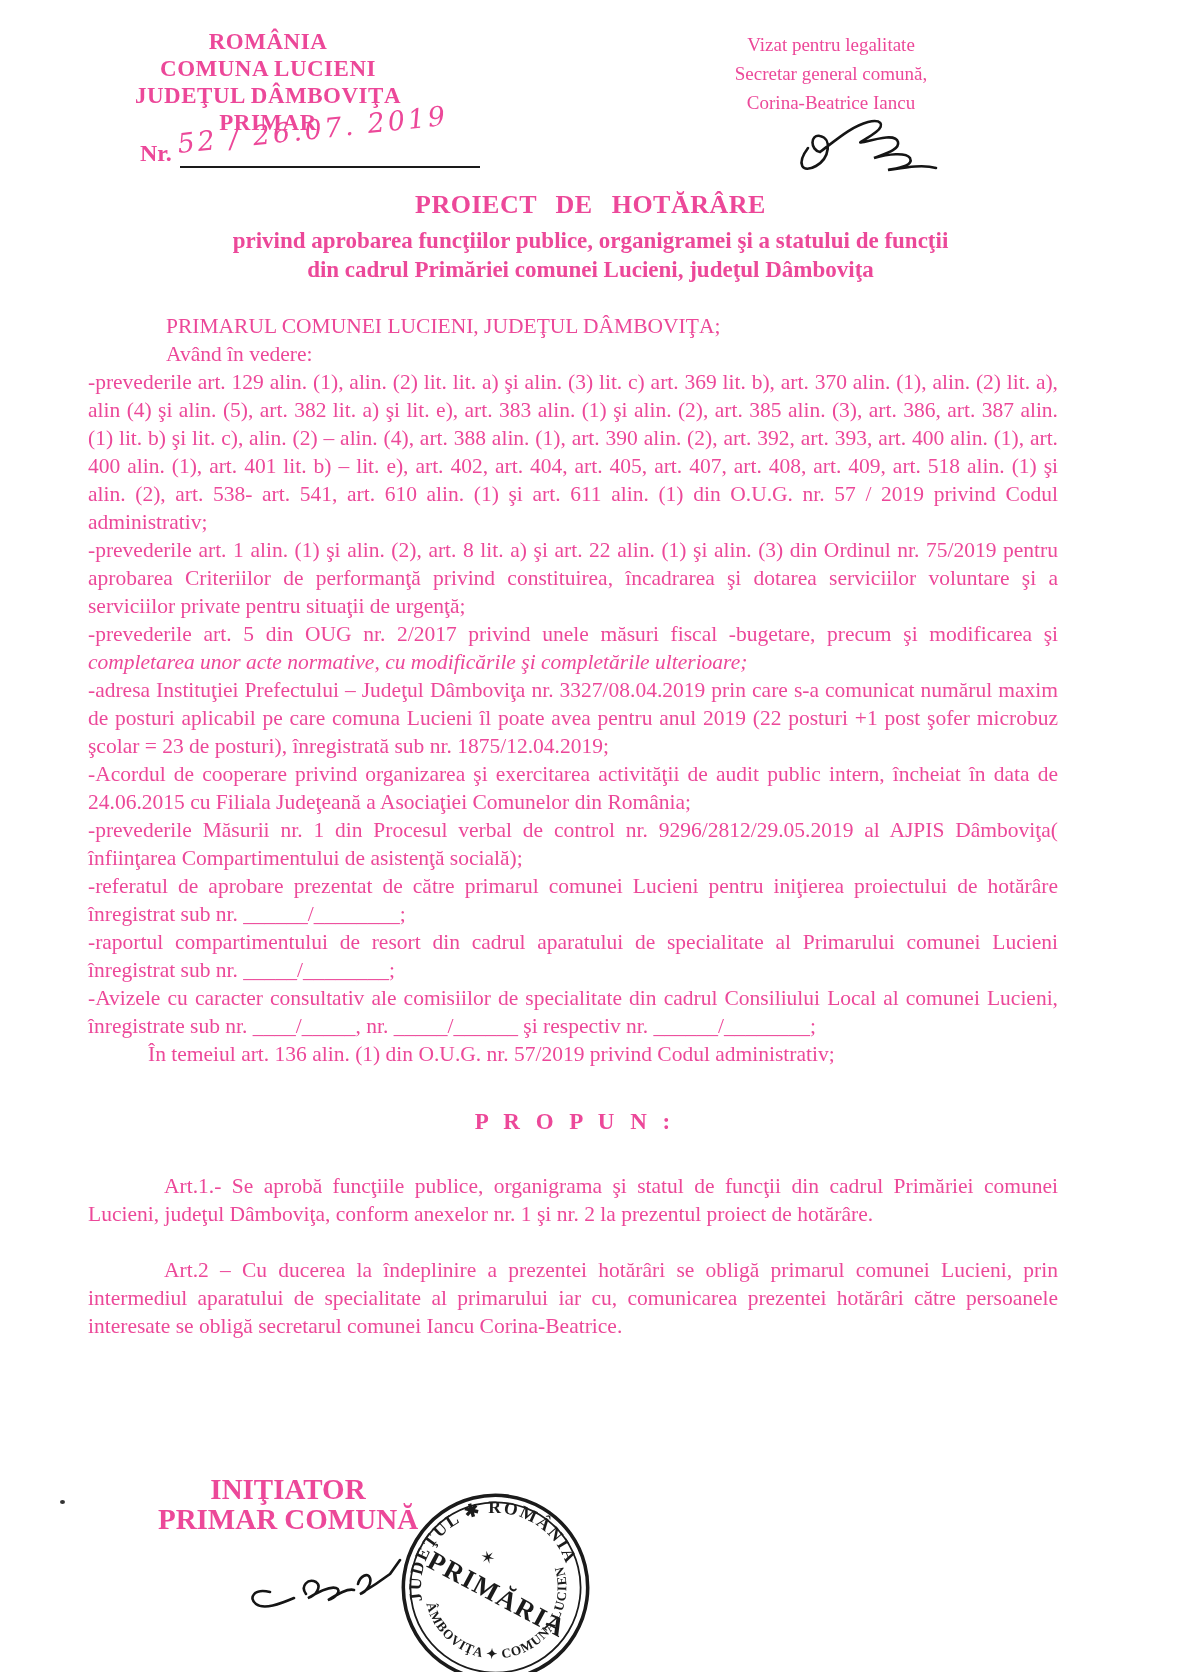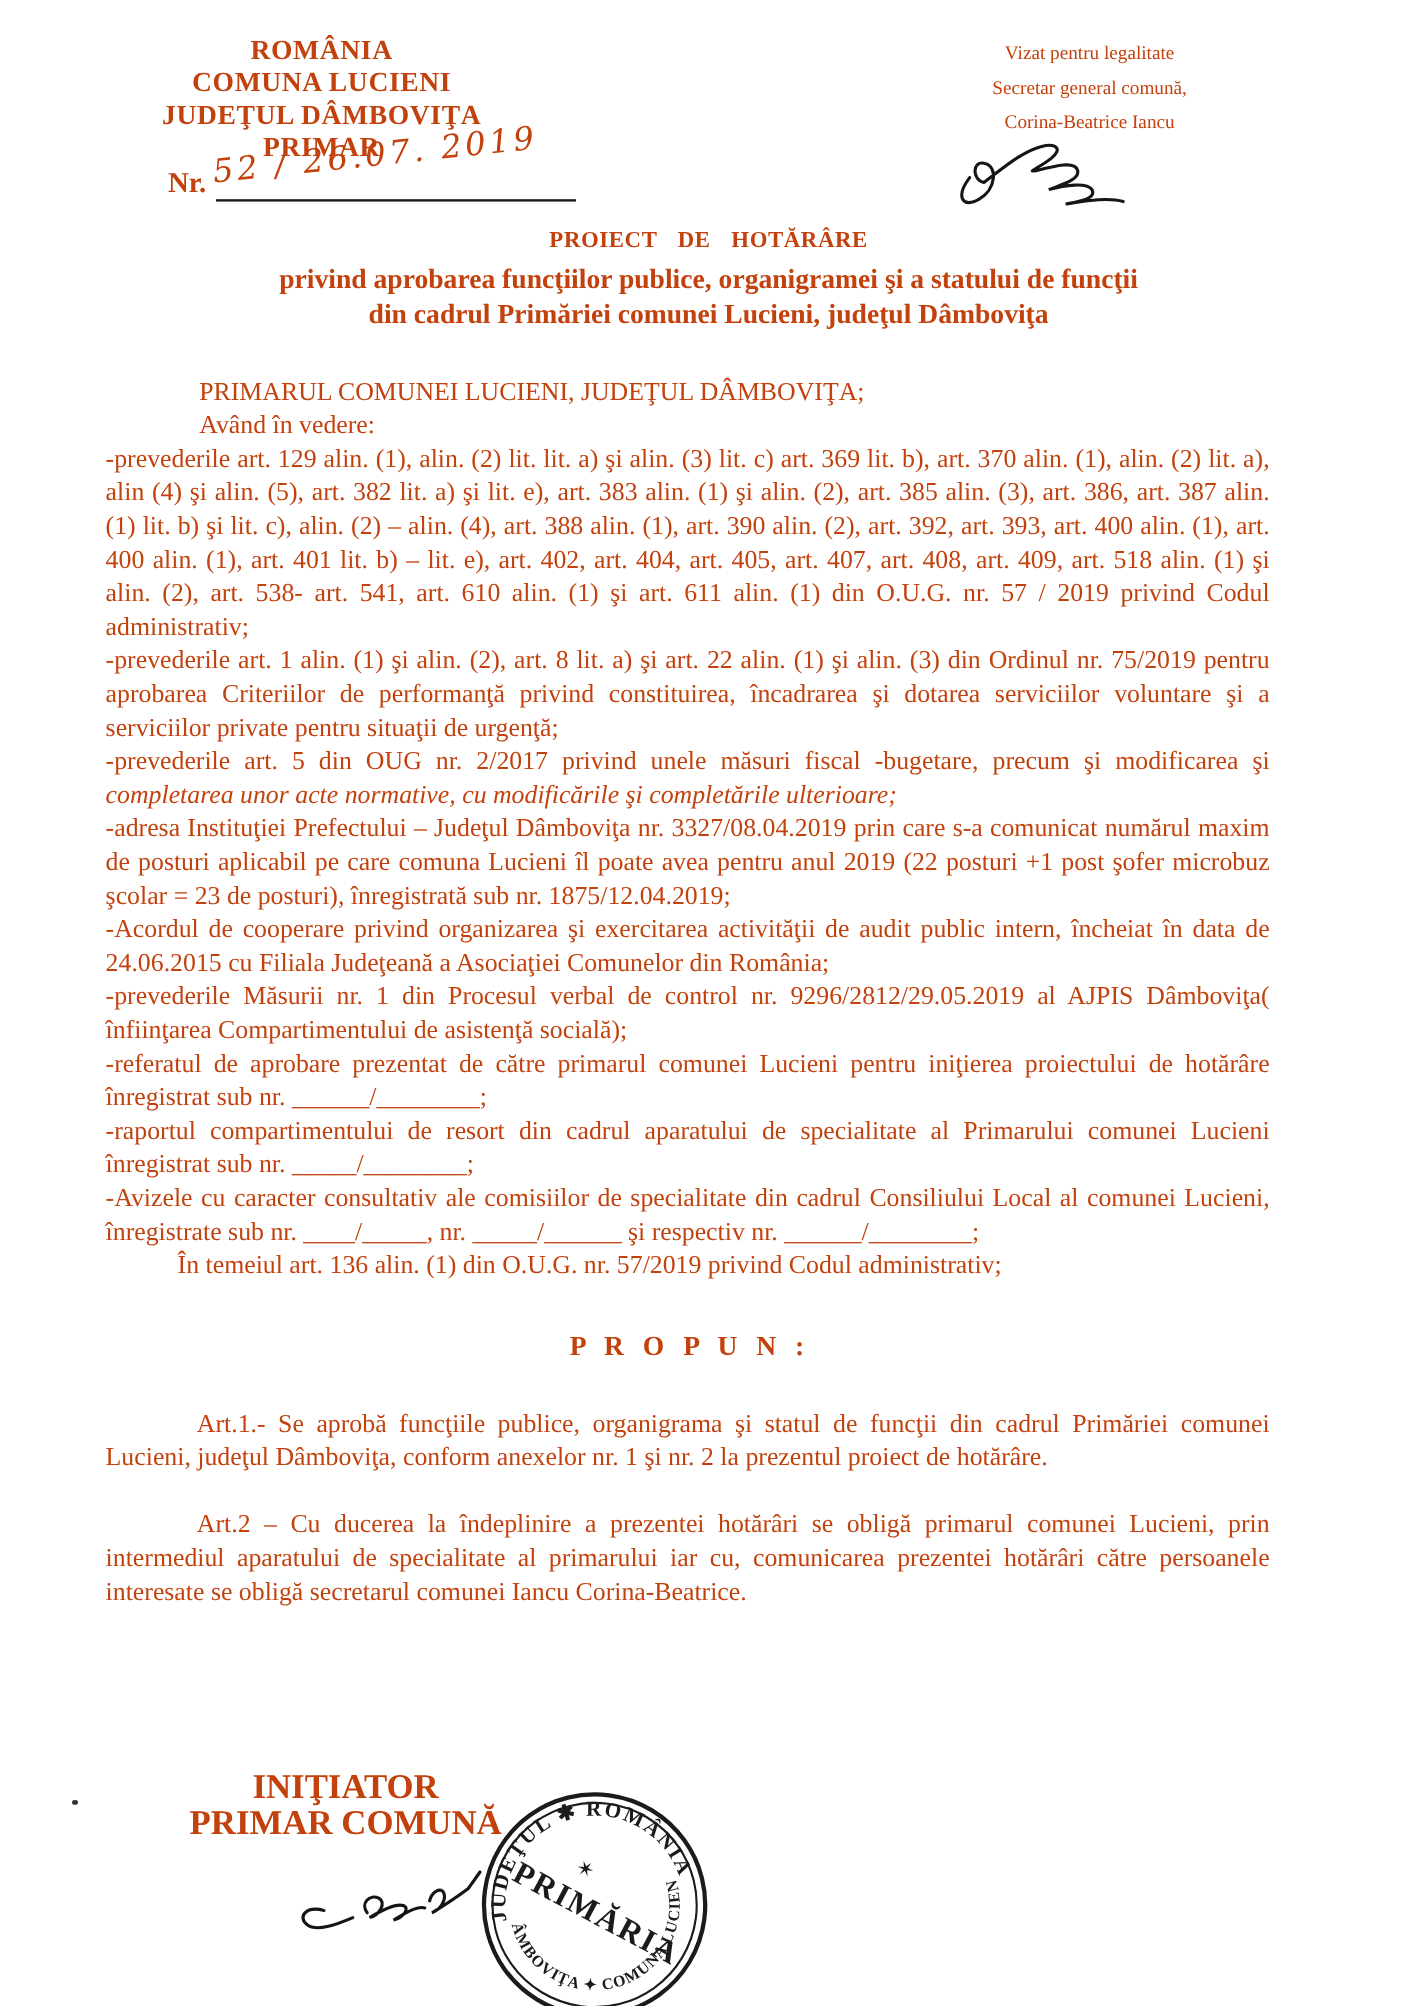"ROMÂNIA" .page { color: #c2410c -> #ec4899 }
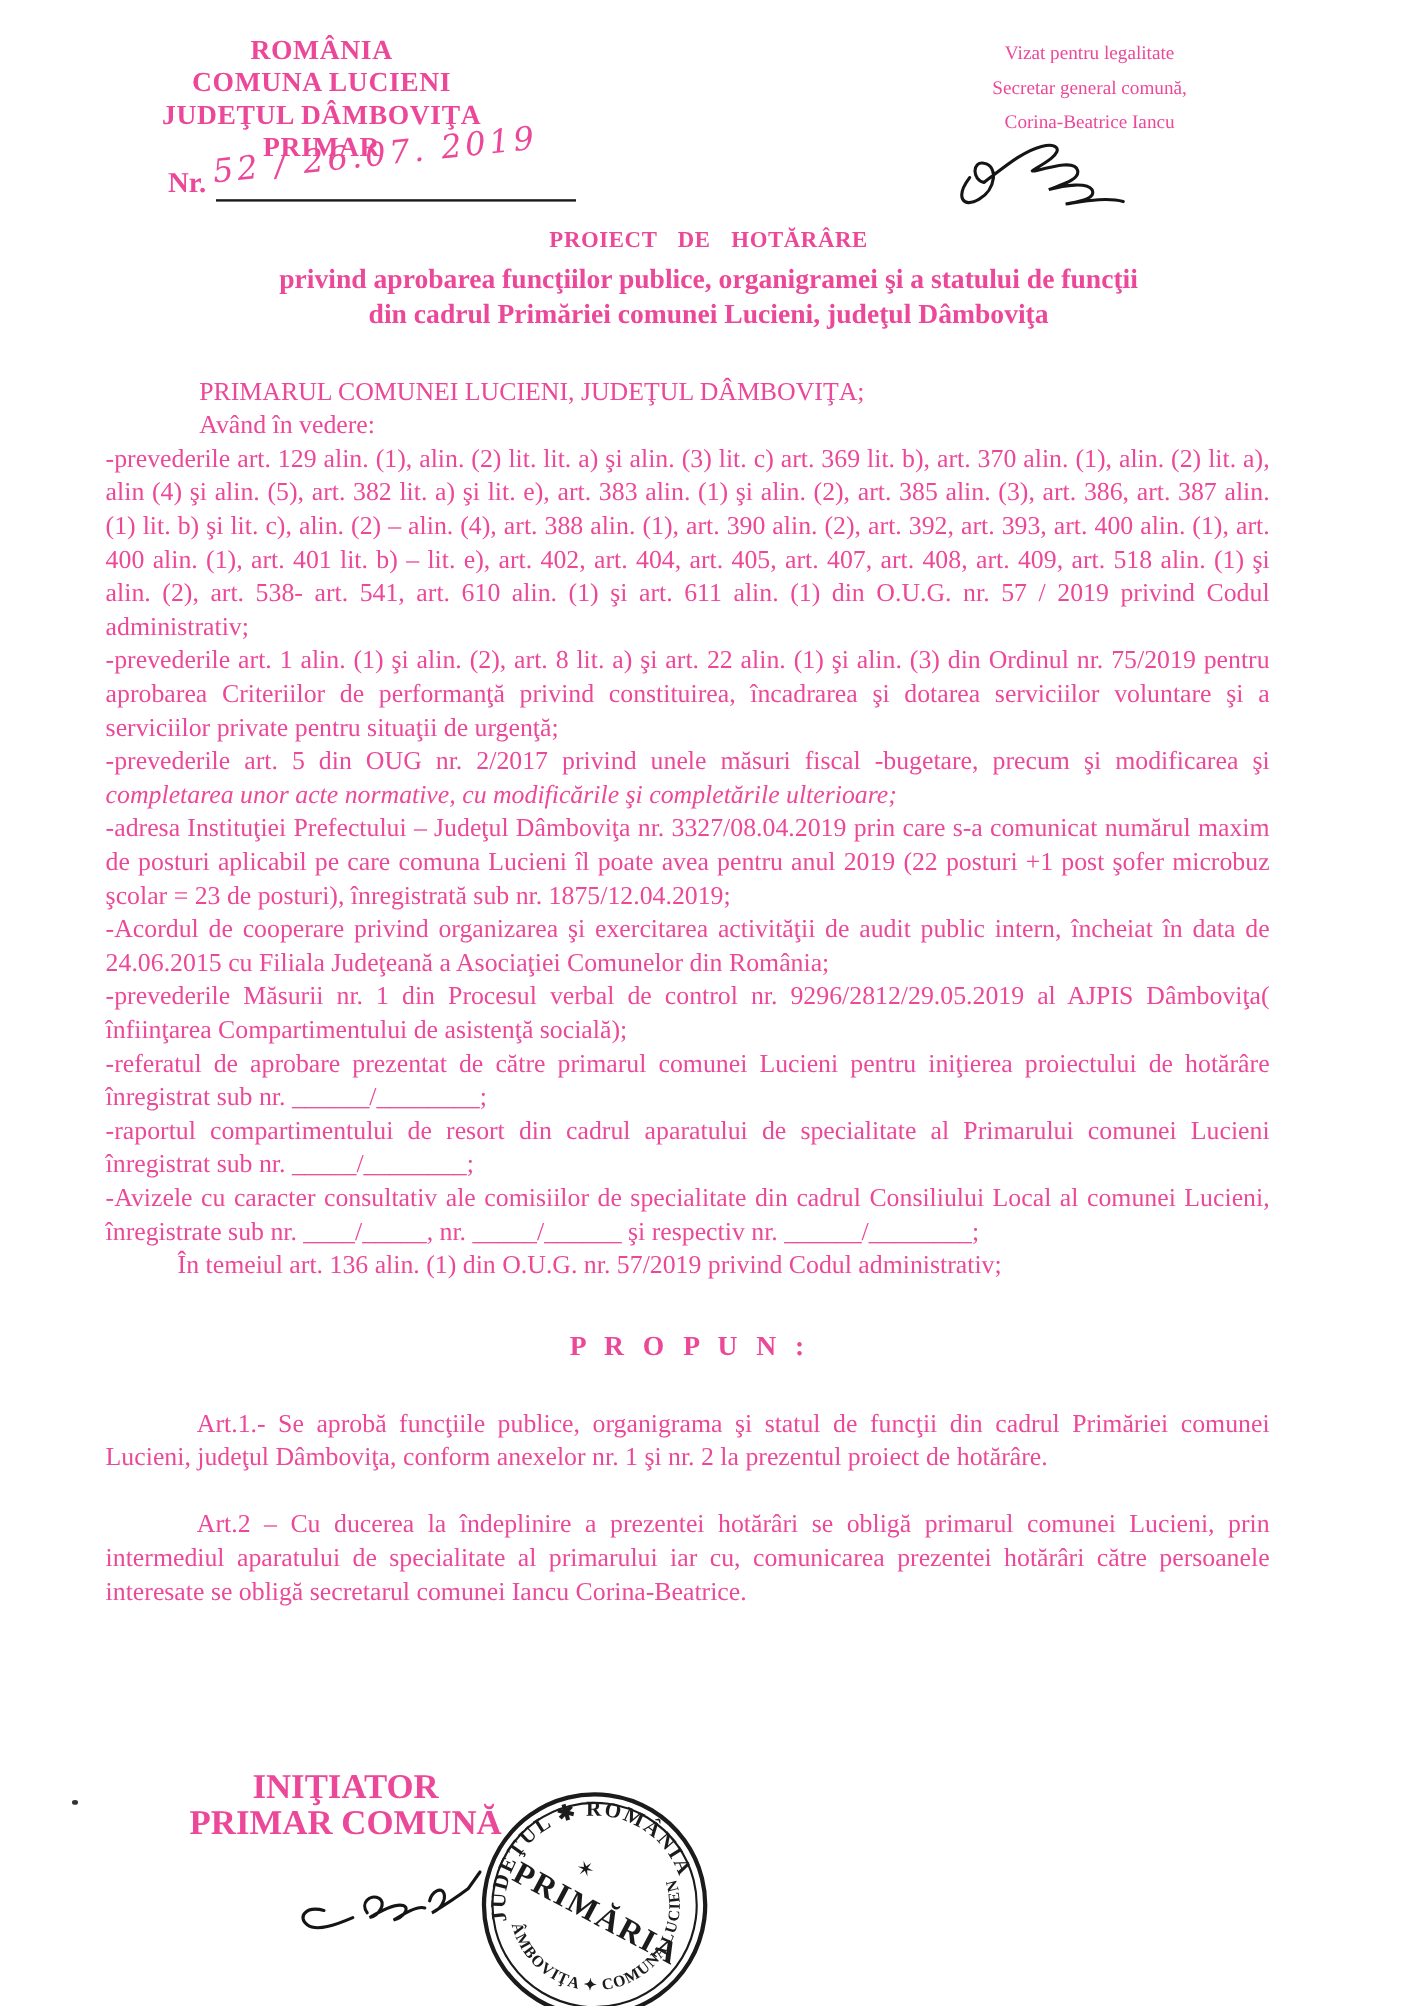"Vizat pentru legalitate" .hdr-right { font-size: 16px -> 19px; left: 728px -> 651px }
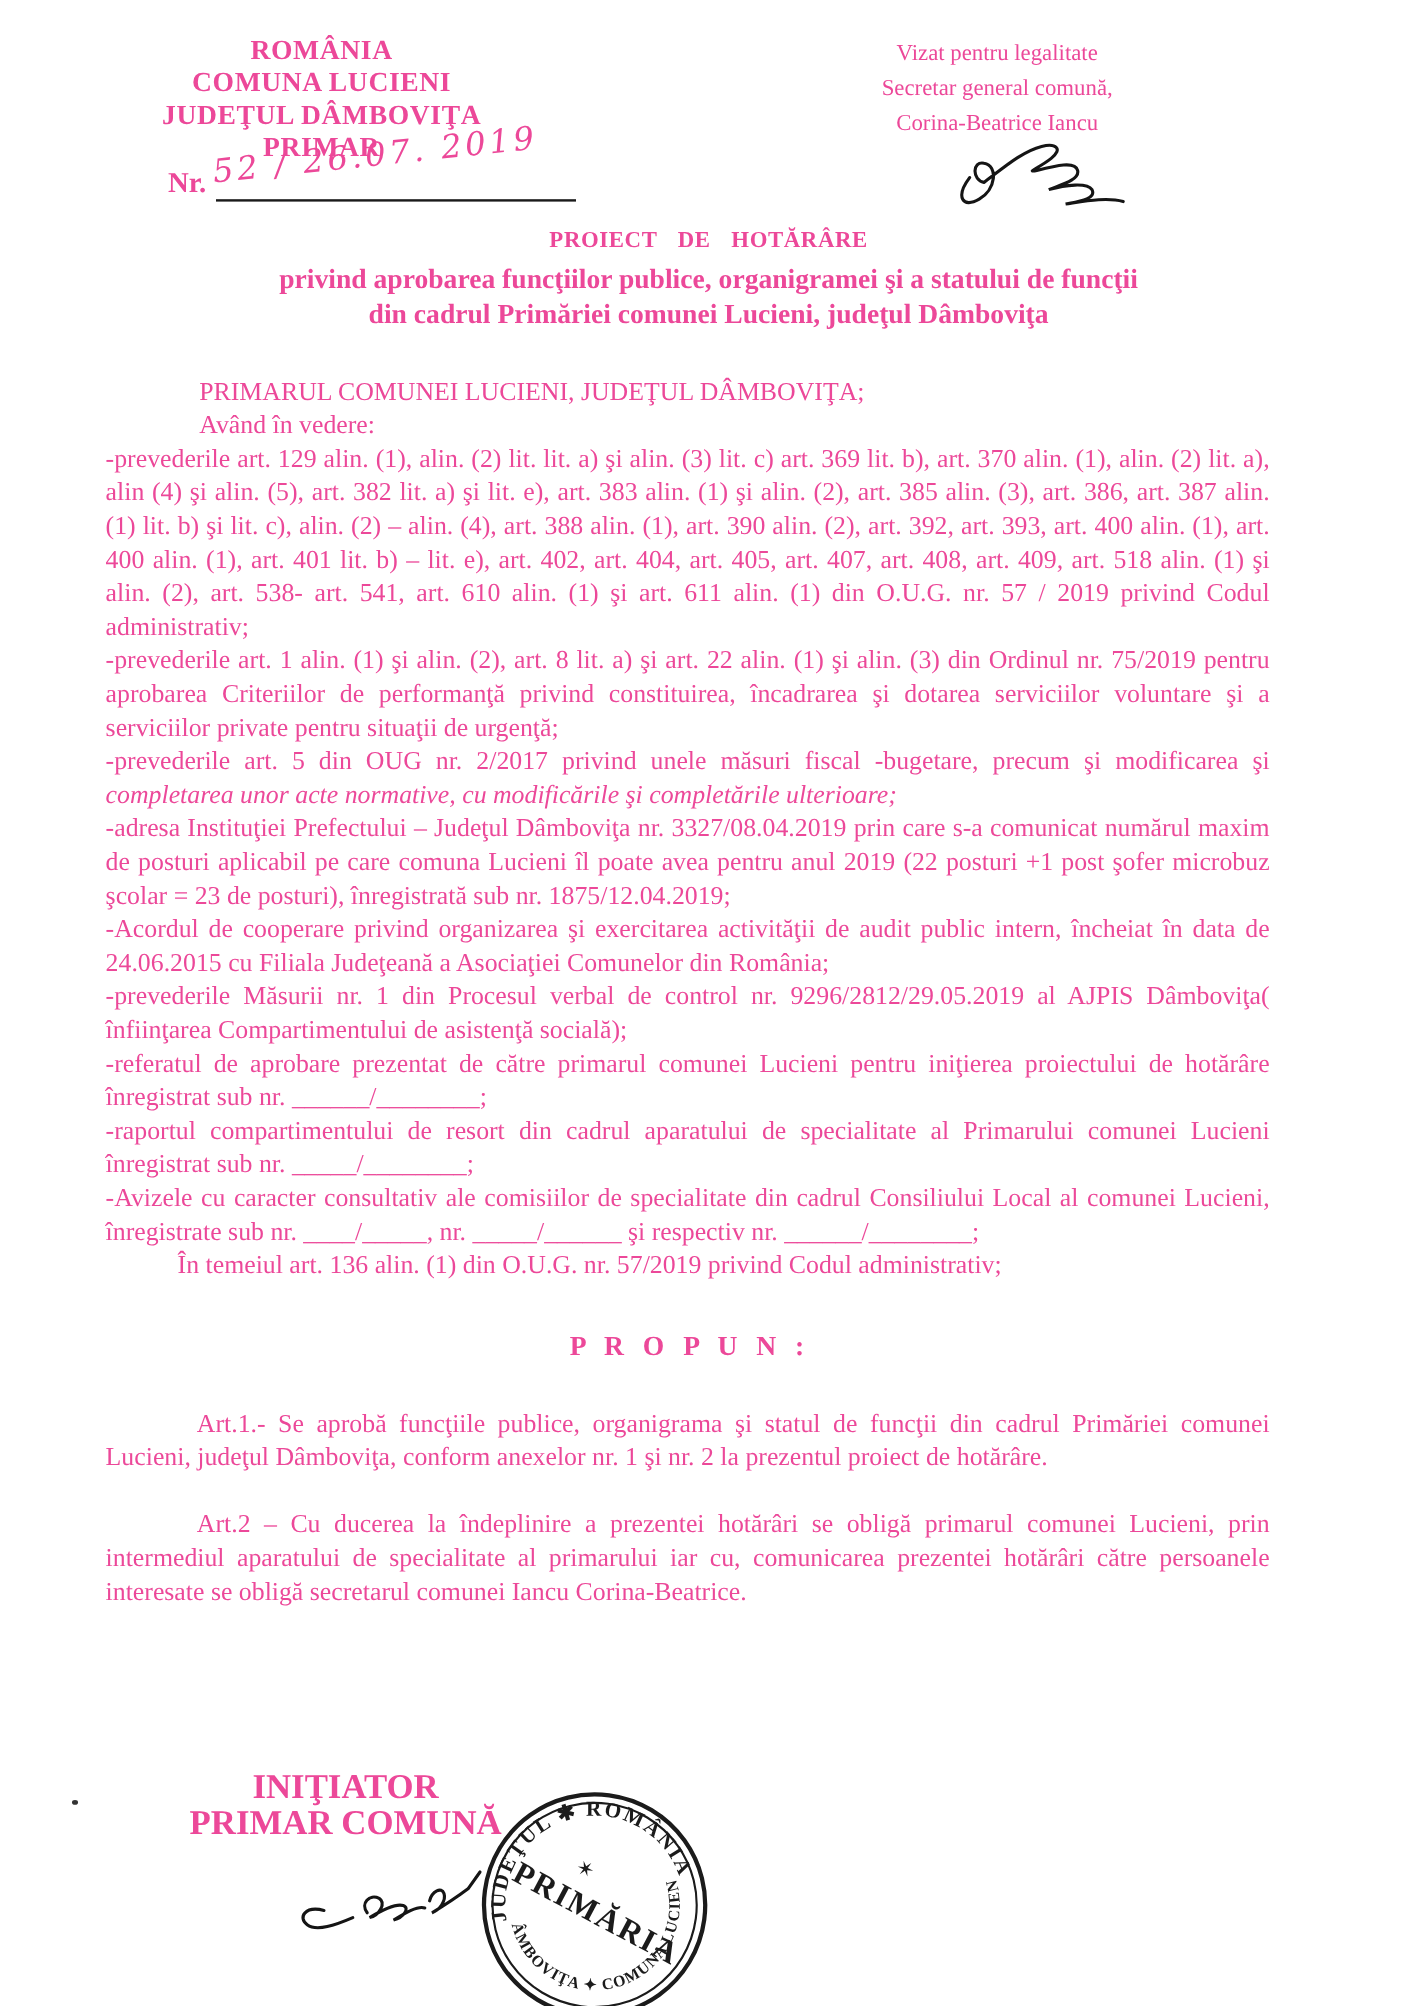"PROIECT DE HOTĂRÂRE" .title-main { font-size: 19px -> 26px }
